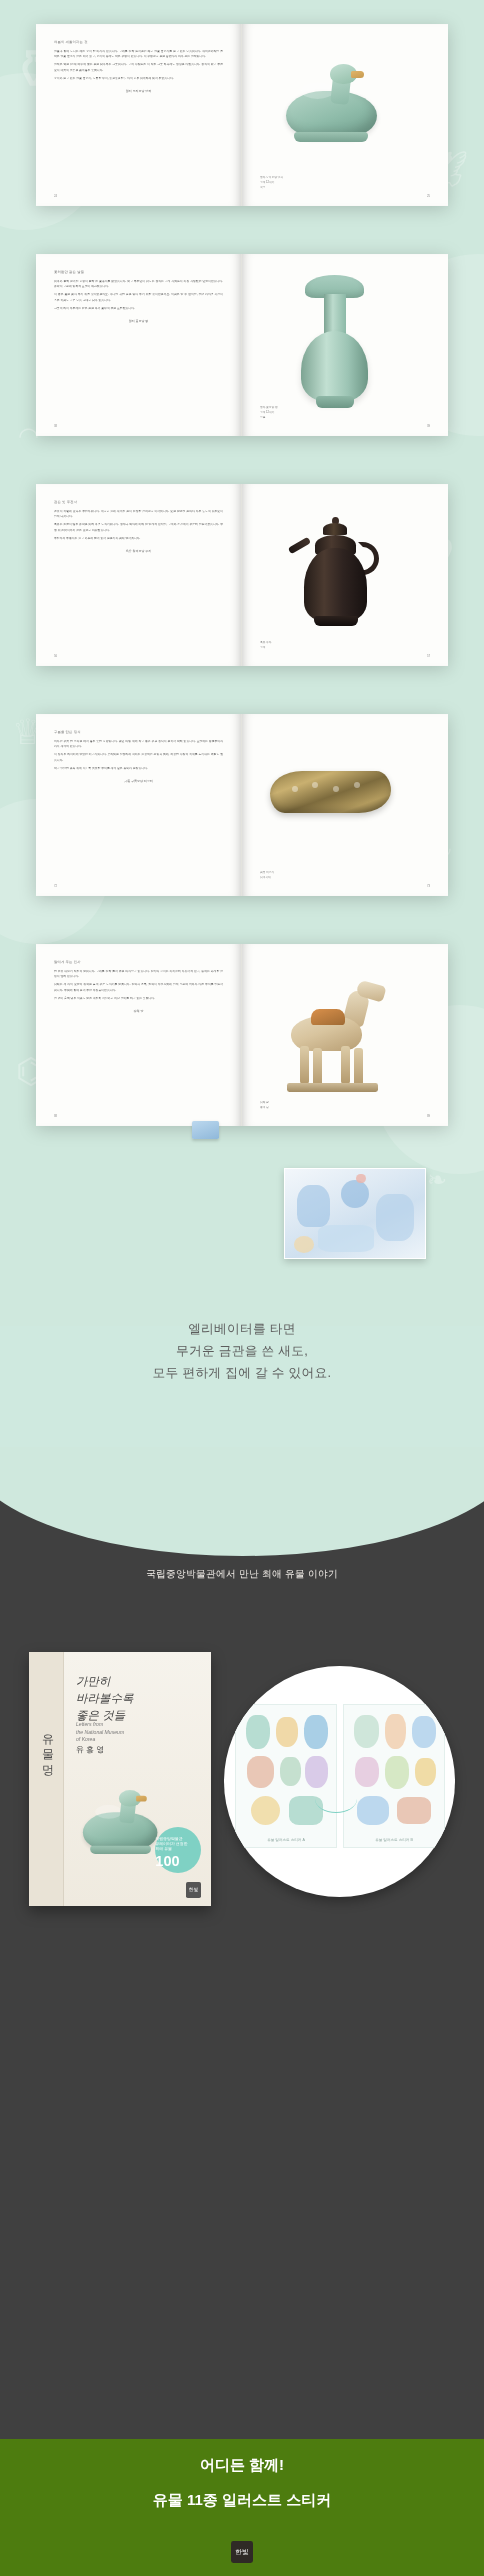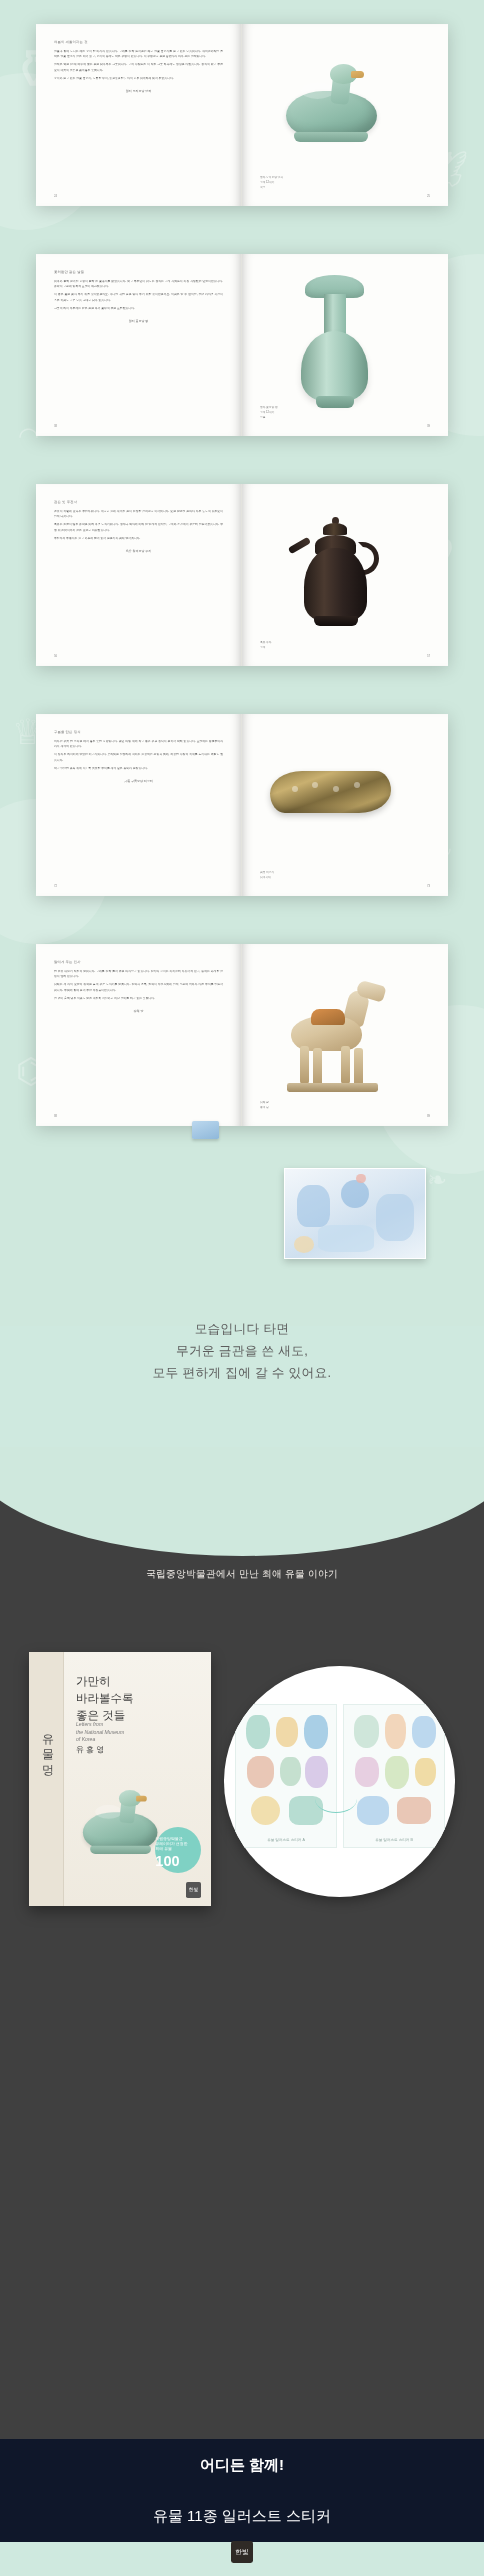"모습입니다 타면" div { text: 모습입니다 -> 엘리베이터를 }
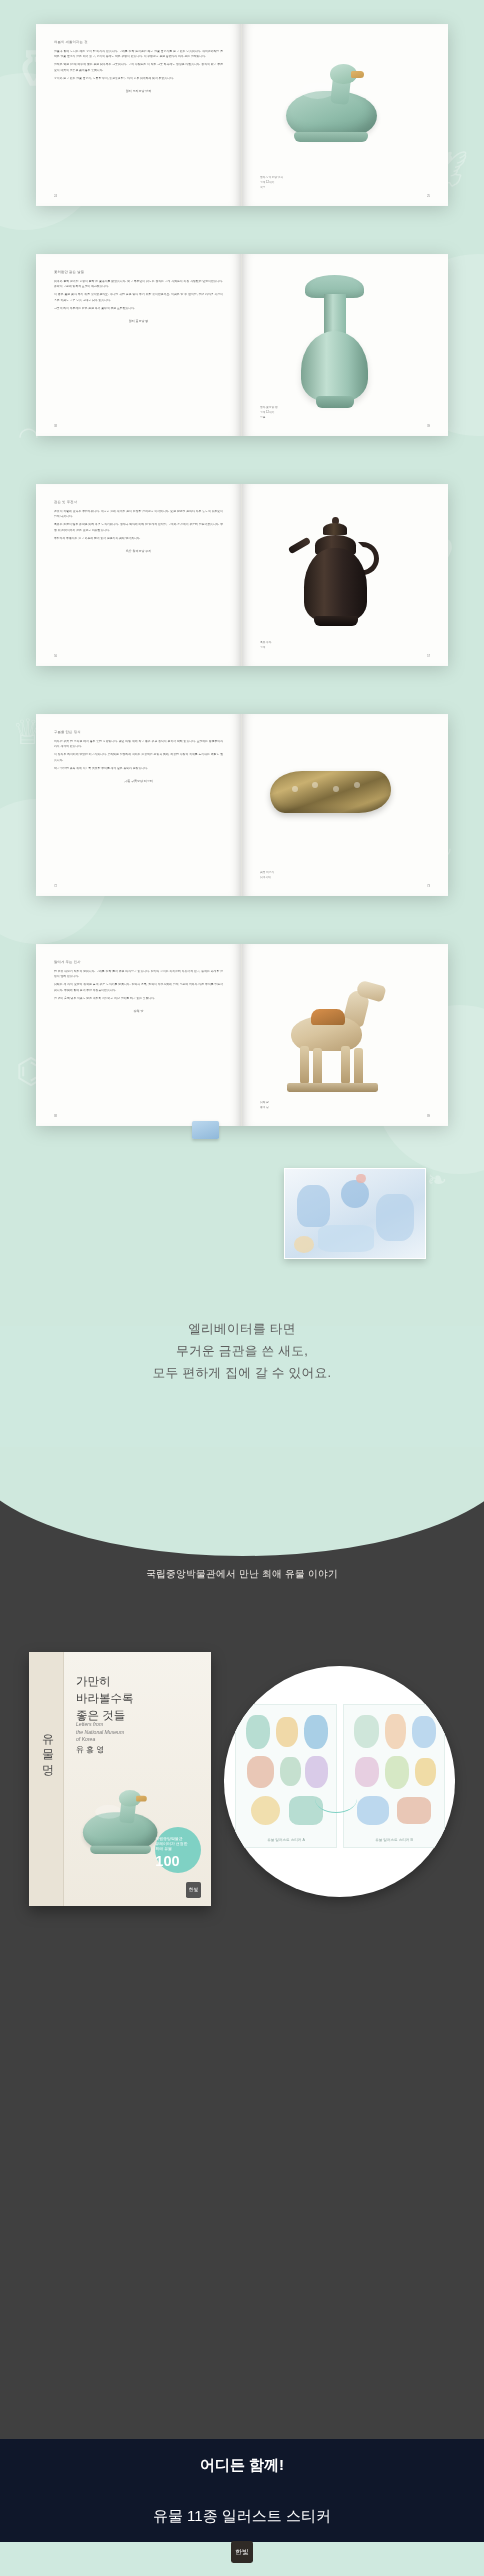"가만히" div.cover-title { font-style: none -> italic }
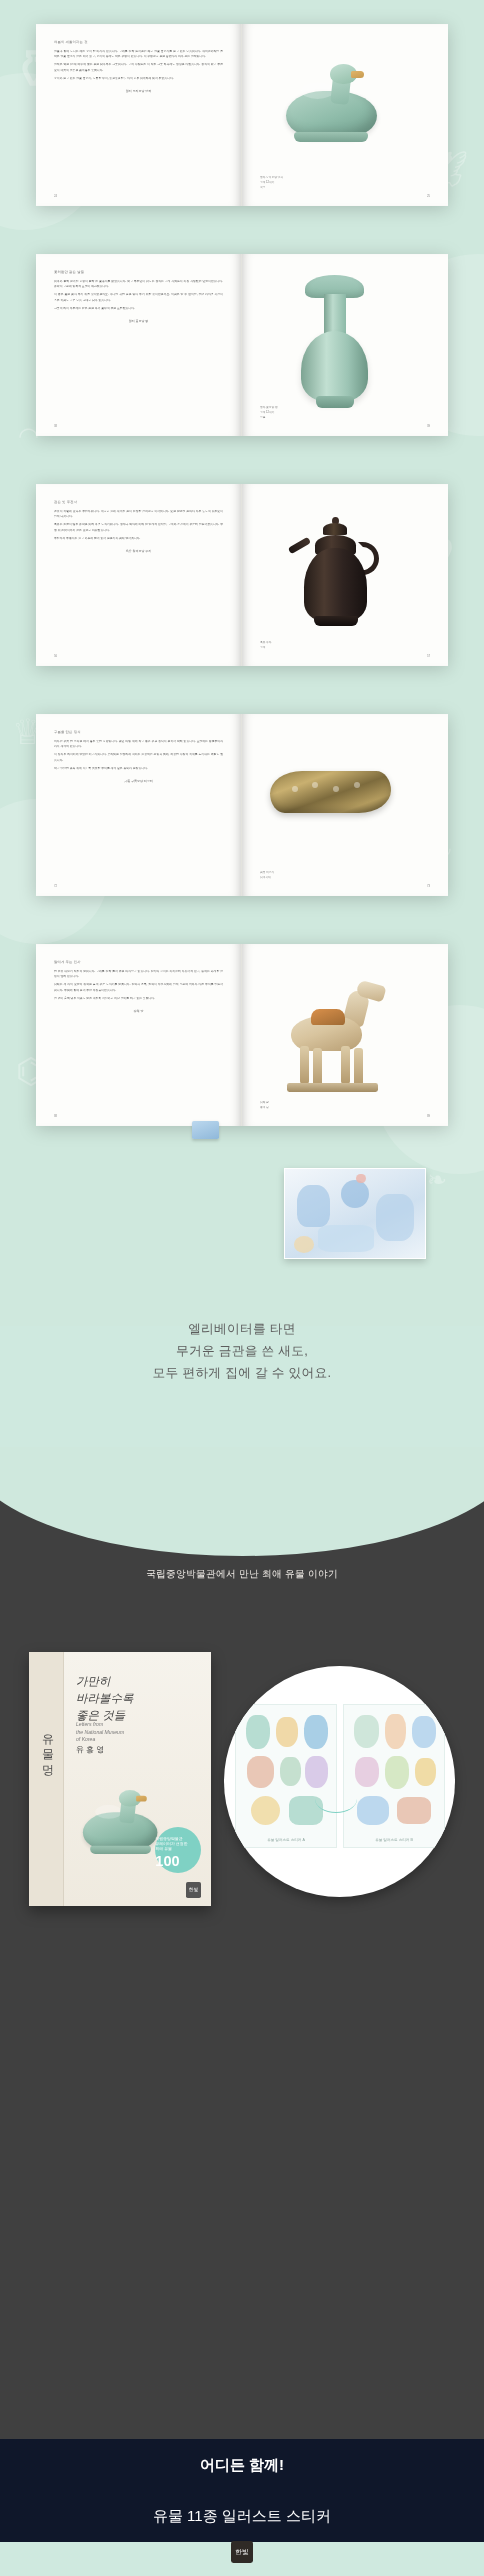"어디든 함께!" .bottom-strip { background: #0f172a -> #4d7c0f; height: 103px -> 137px }
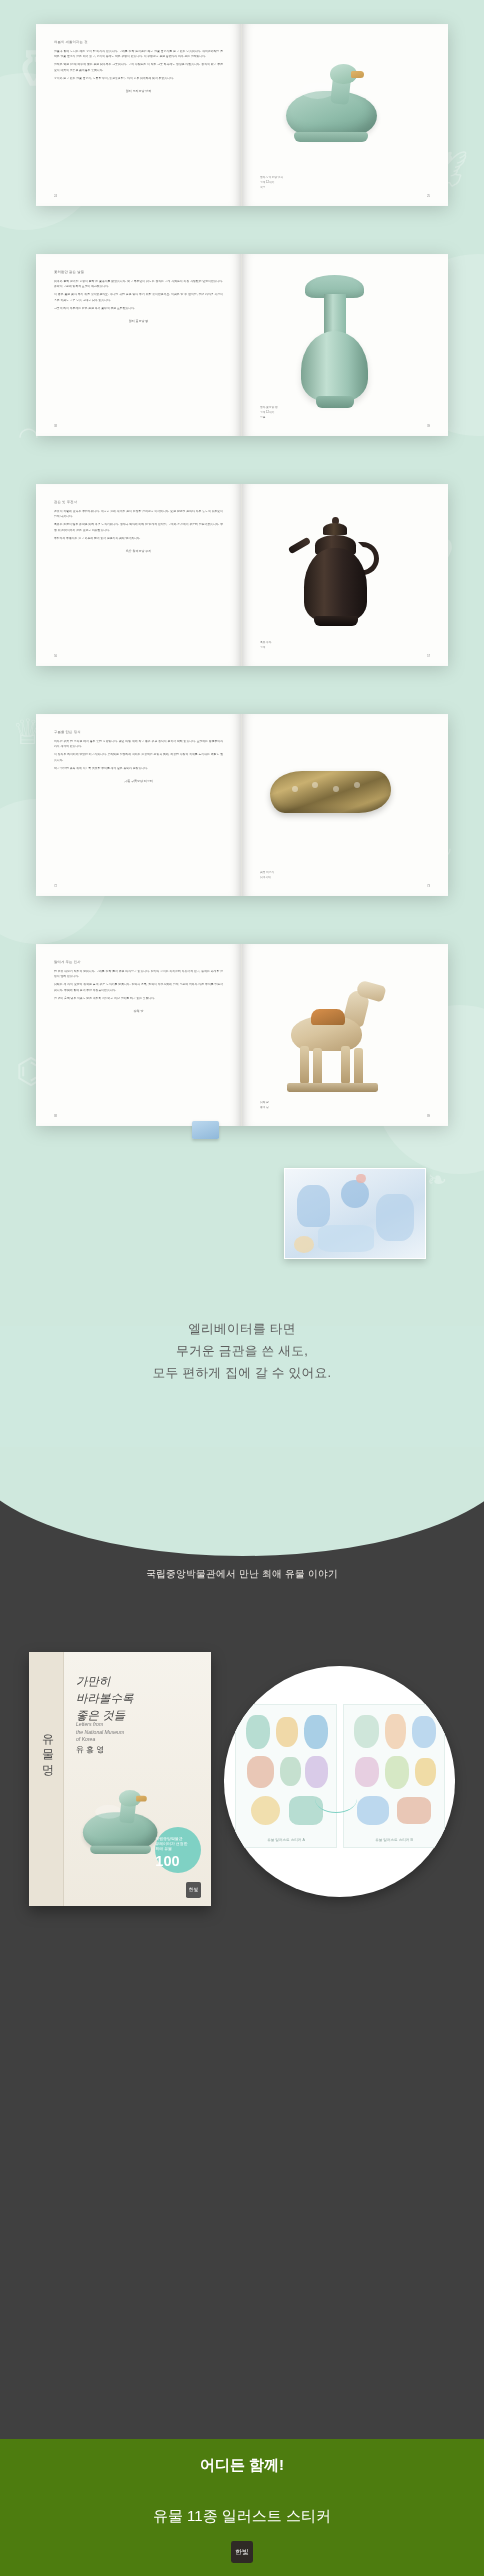"유물 11종 일러스트 스티커" .bs-line3 { font-weight: normal -> bold; top: 68px -> 52px }
